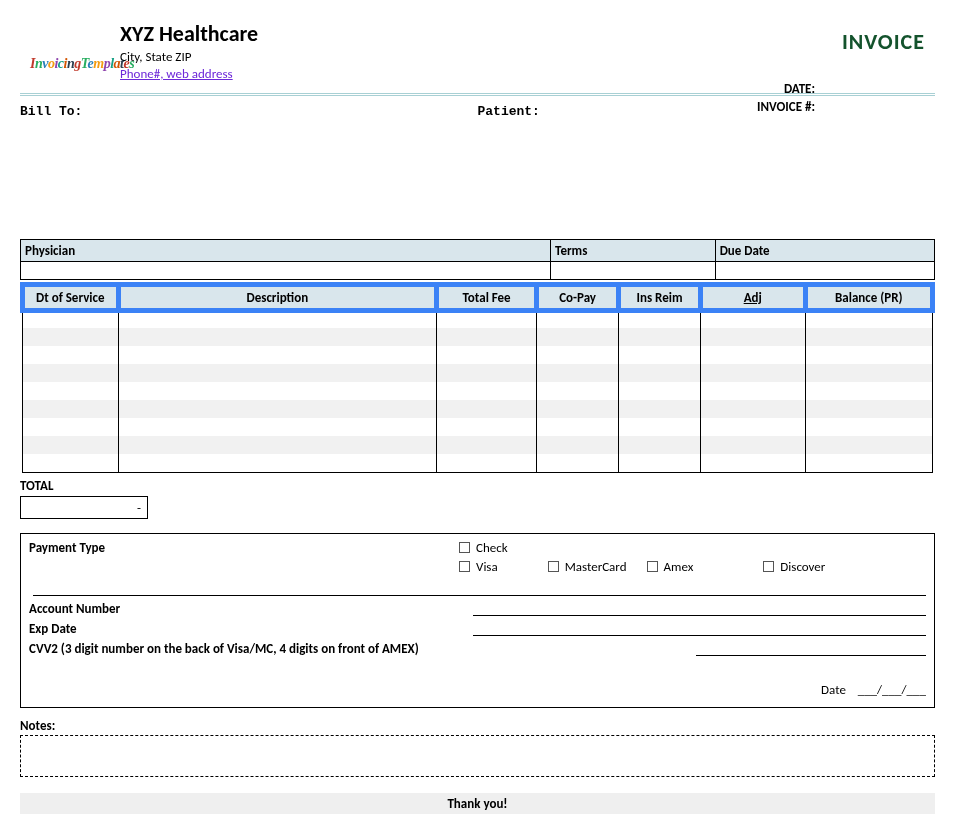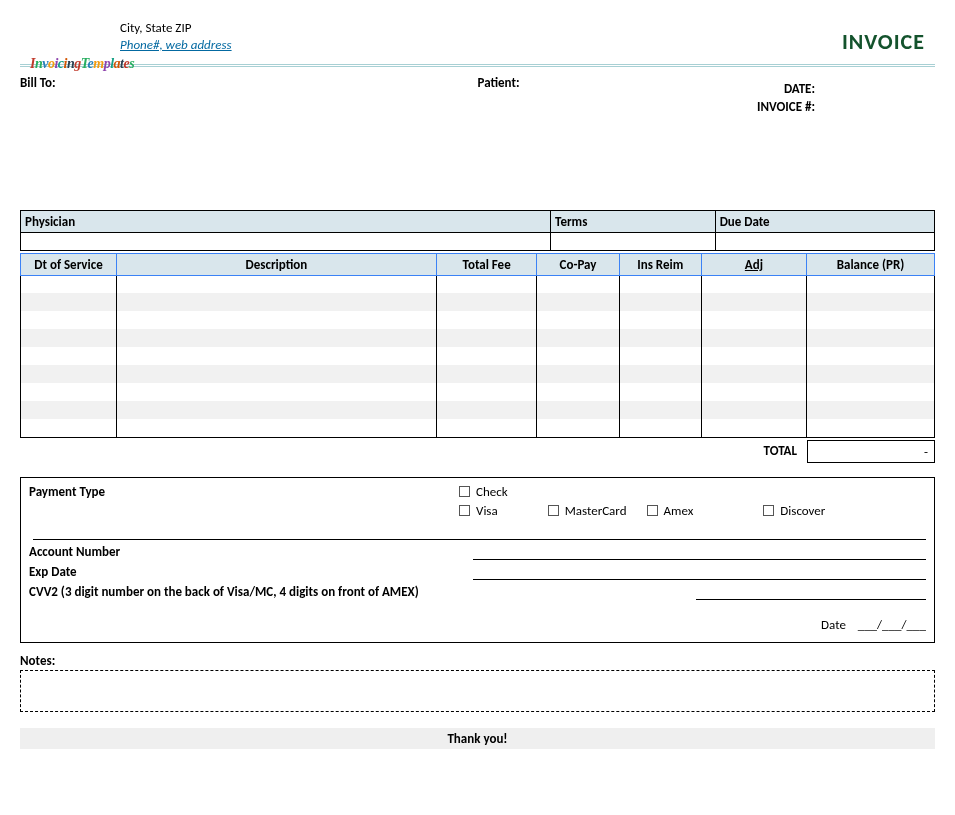"XYZ Healthcare" div.company-name { html: none -> <div>XYZ Healthcare</div> }
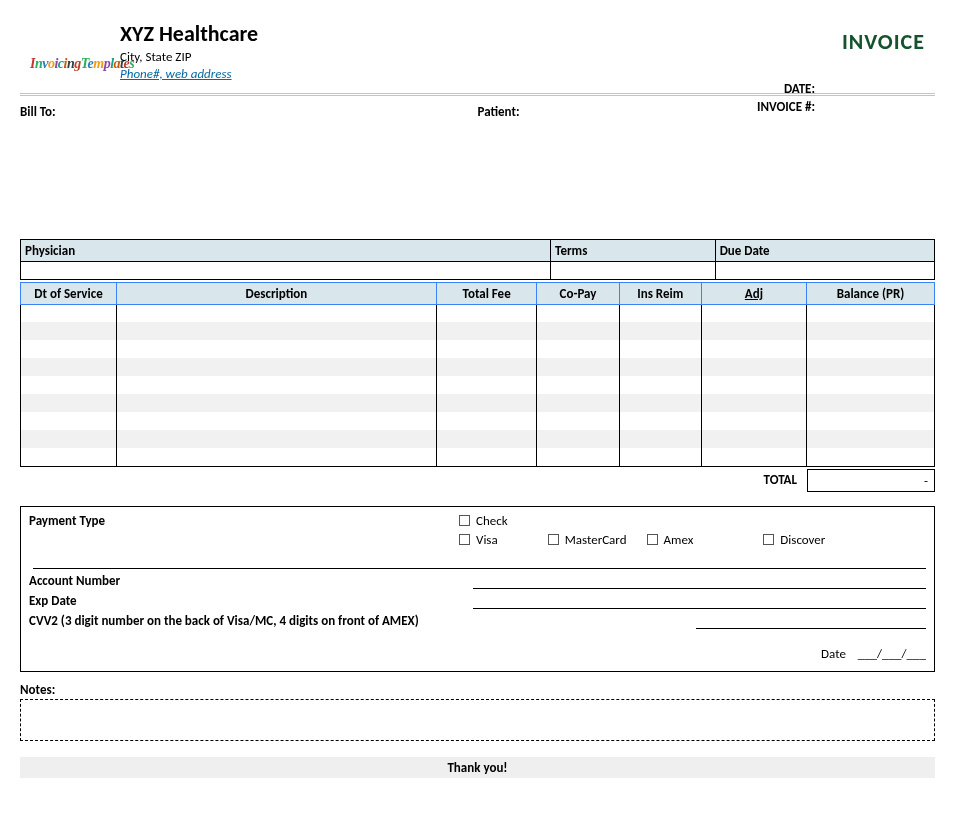"Phone#, web address" .company-link { color: #0369a1 -> #6d28d9; font-style: italic -> none }
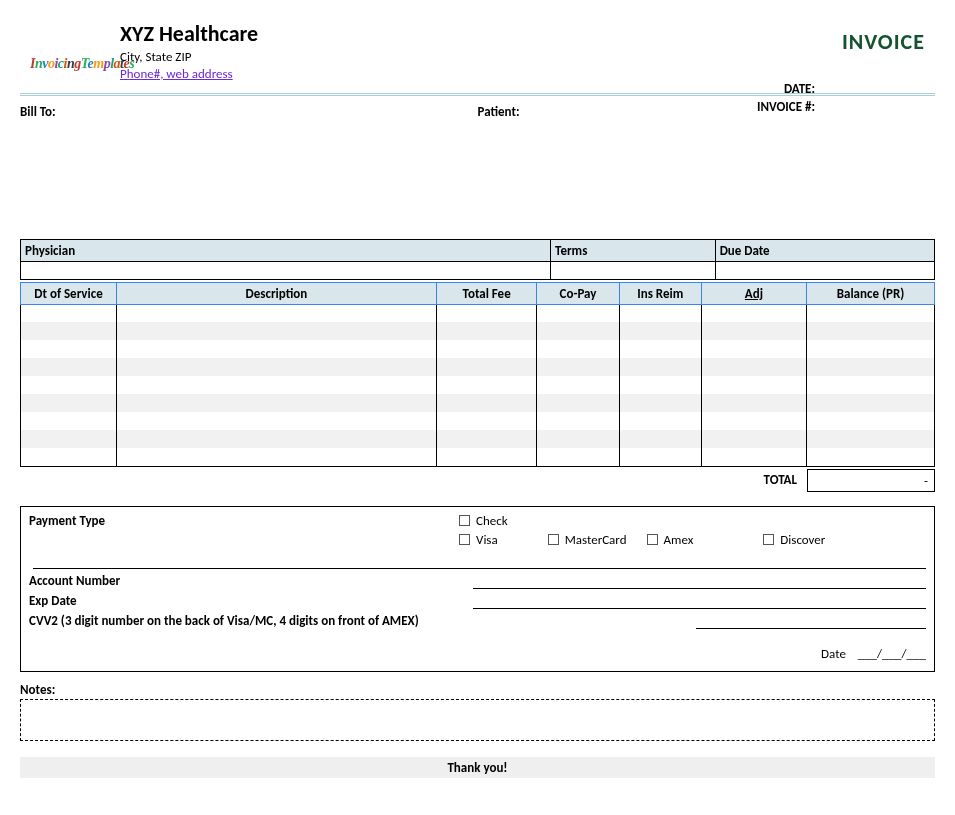"Bill To:" .row-billpatient .col { font-family: none -> Liberation Mono, monospace }
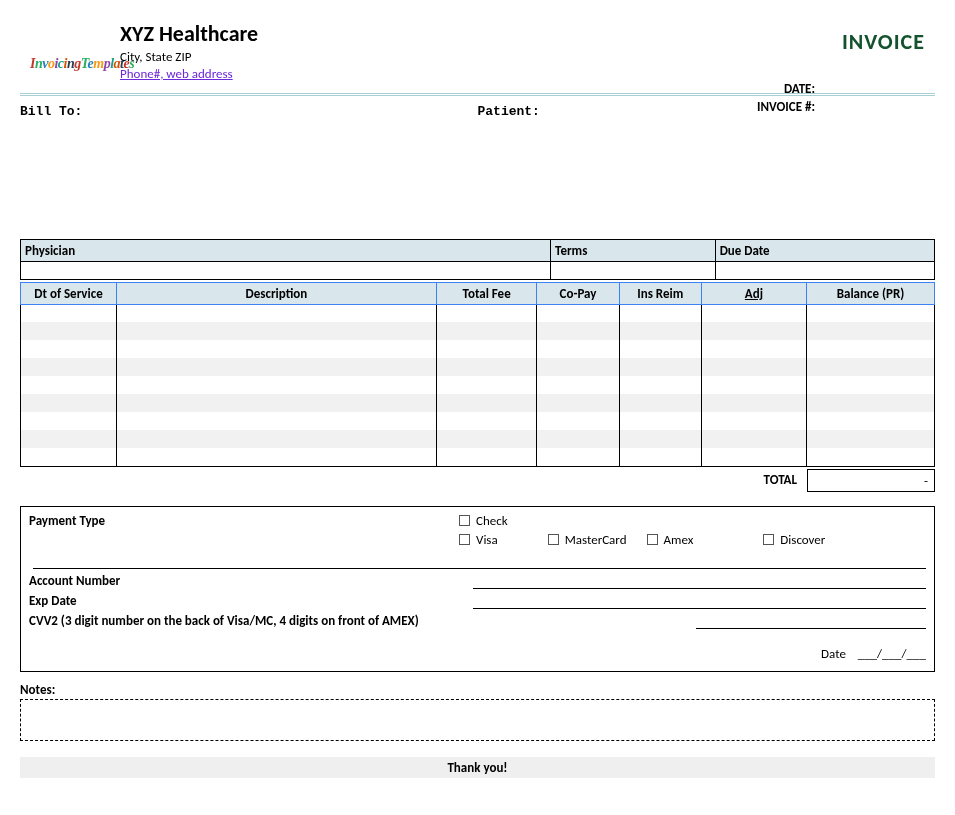"Dt of Service" .tbl2 th { border: 1px solid #3b82f6 -> 5px solid #3b82f6 }
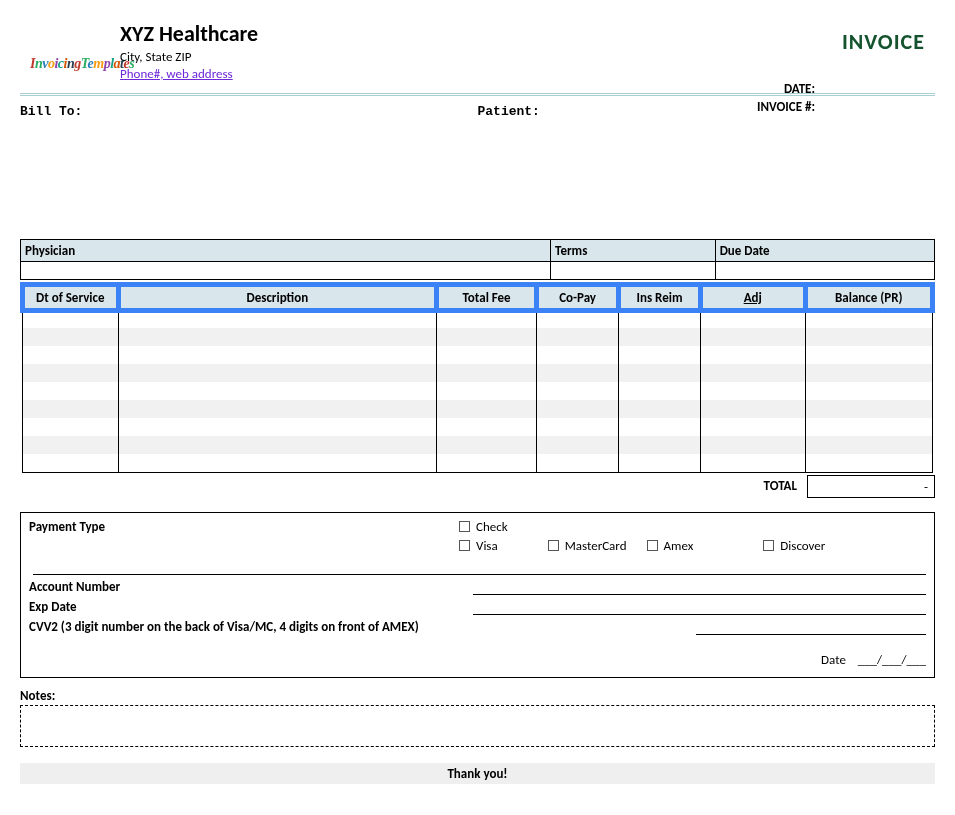"TOTAL" .total-row { flex-direction: none -> column }
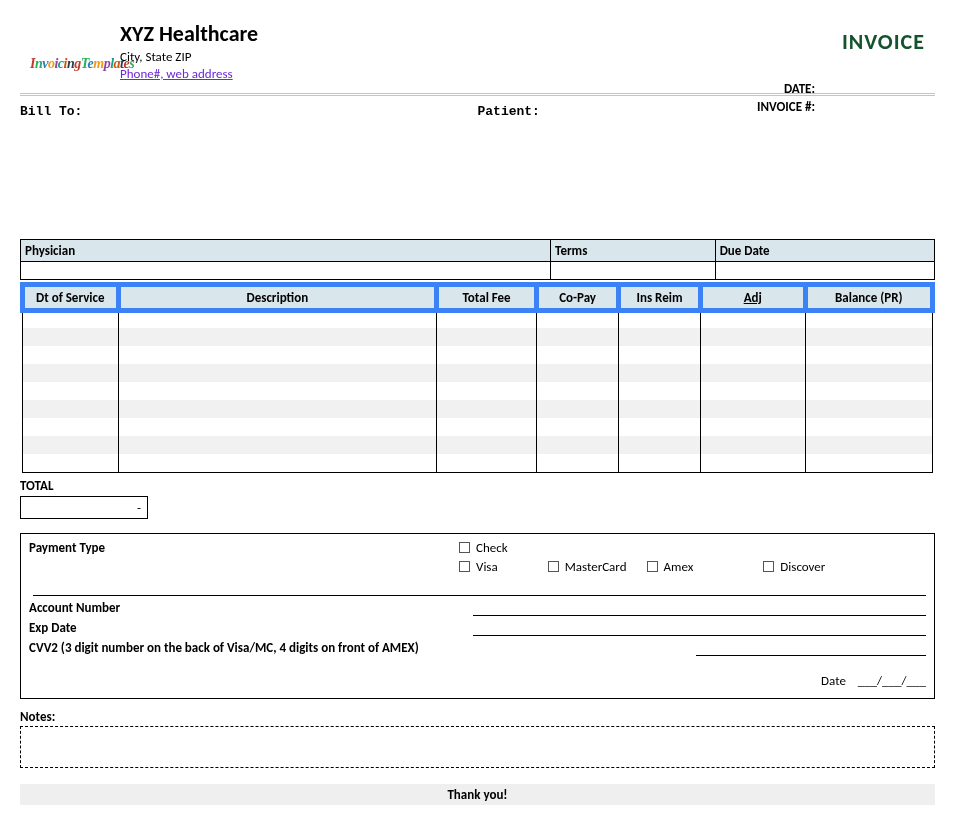"Payment Type" .pay-row { align-items: none -> flex-end }
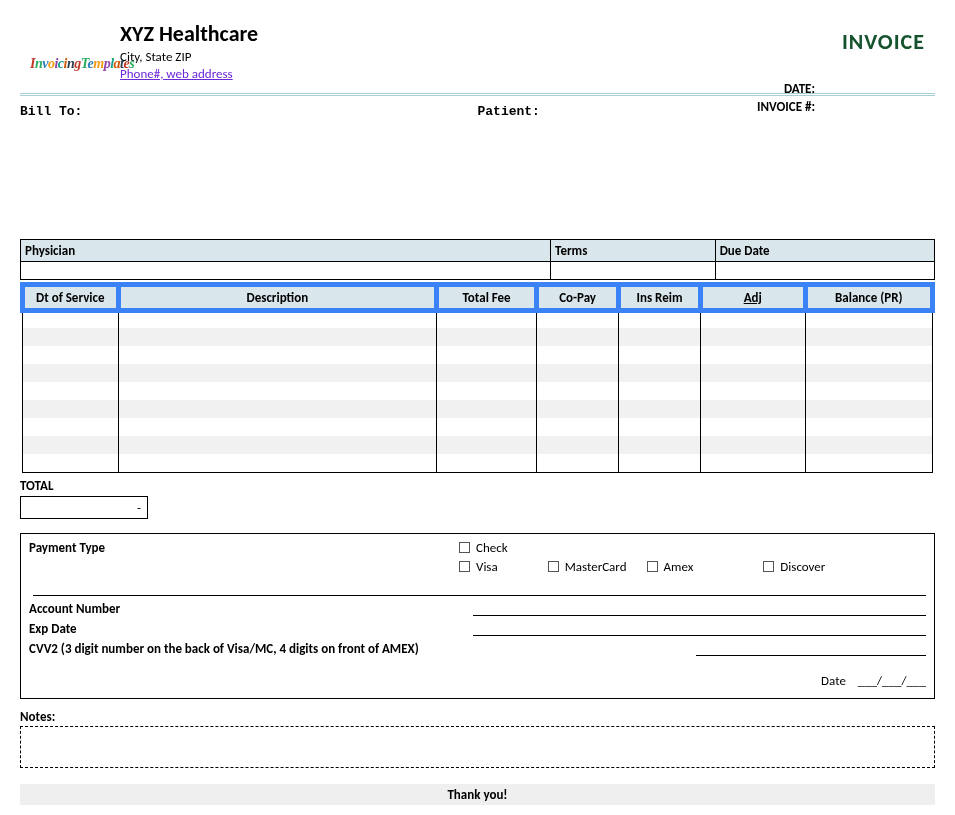"Date ___/___/___" .date-sign { margin-top: 17px -> 26px }
